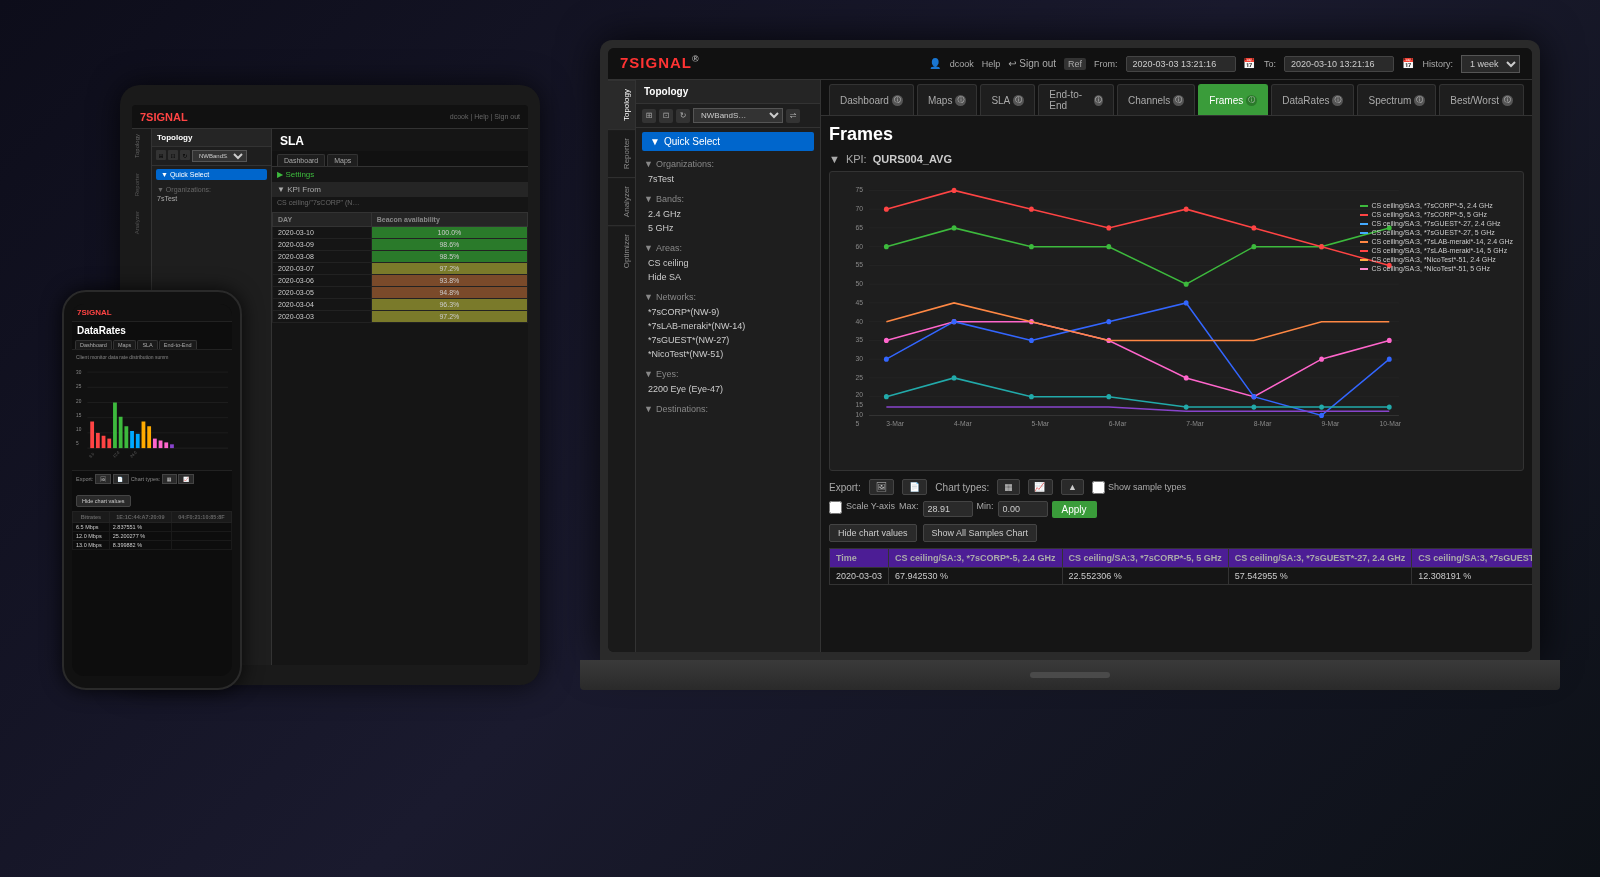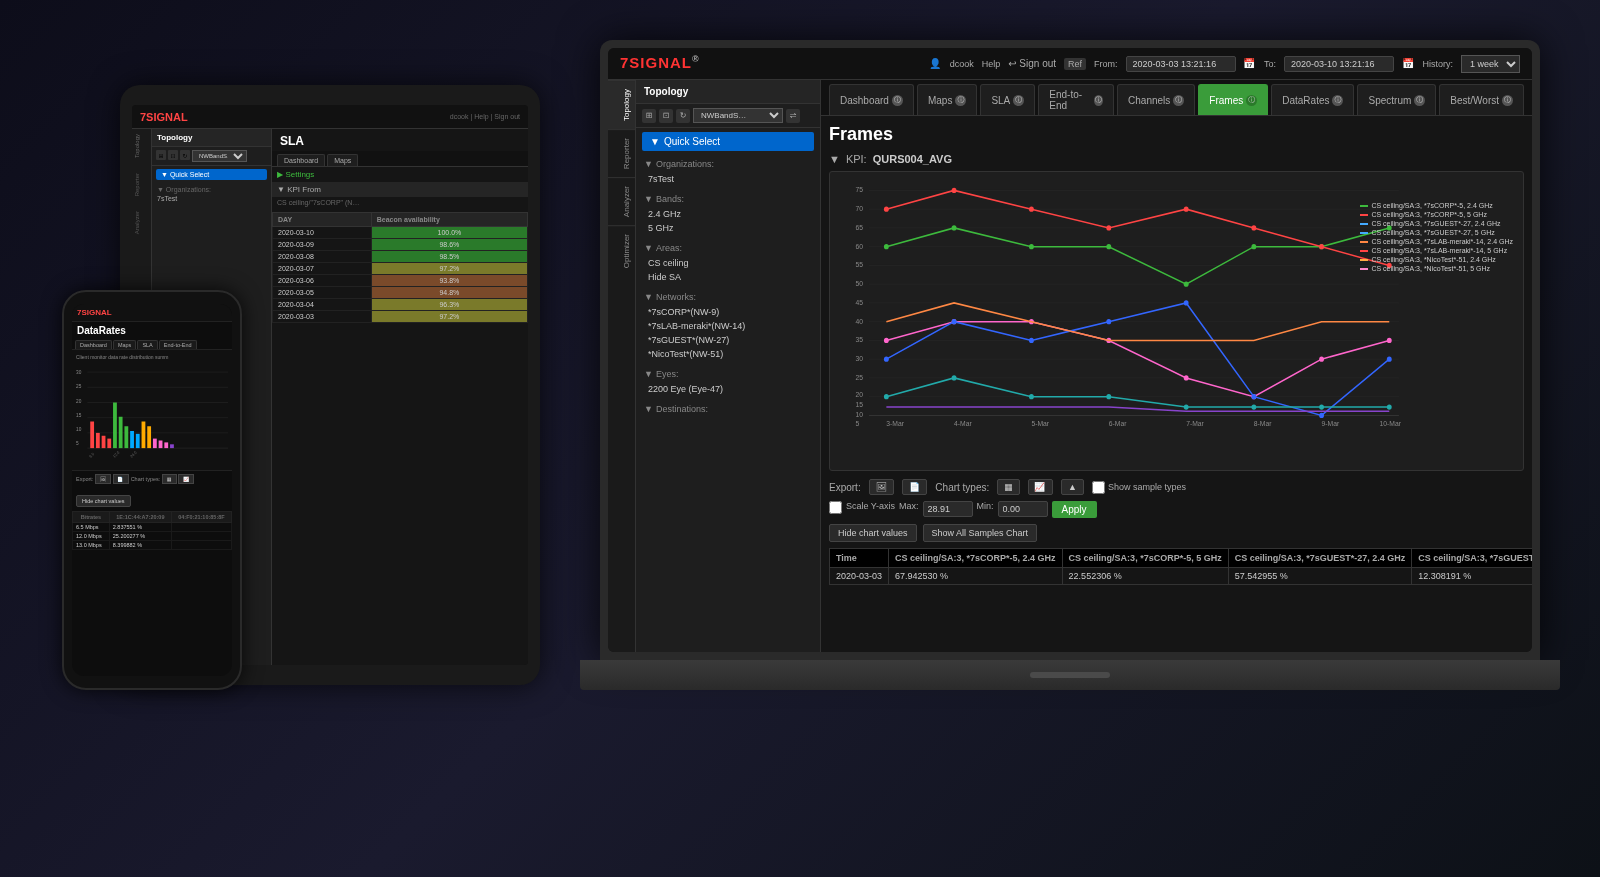"Time" .data-table th { background: #000000 -> #4c1d95 }
